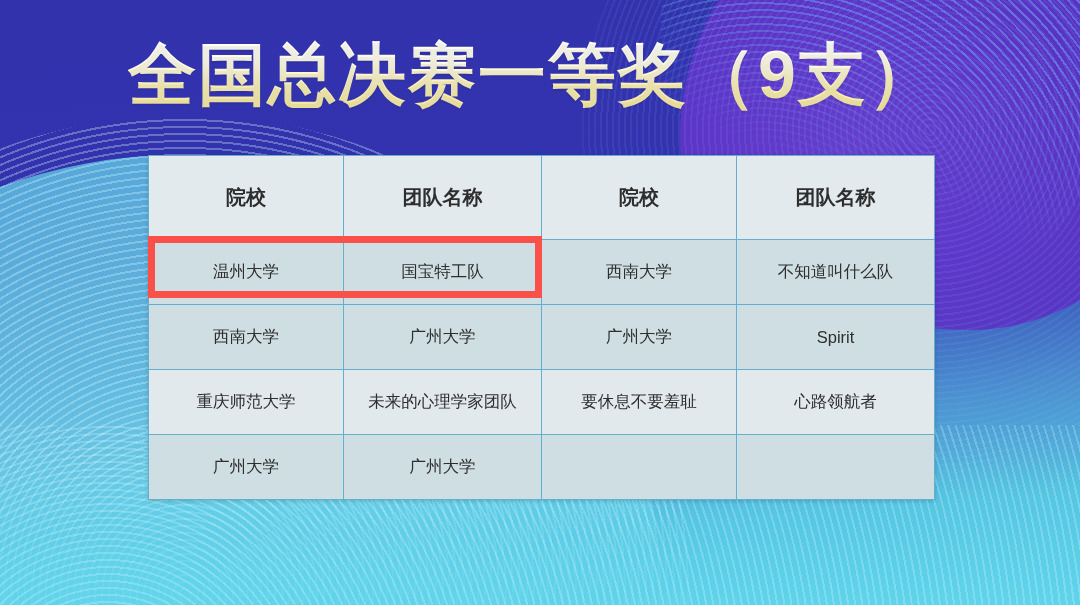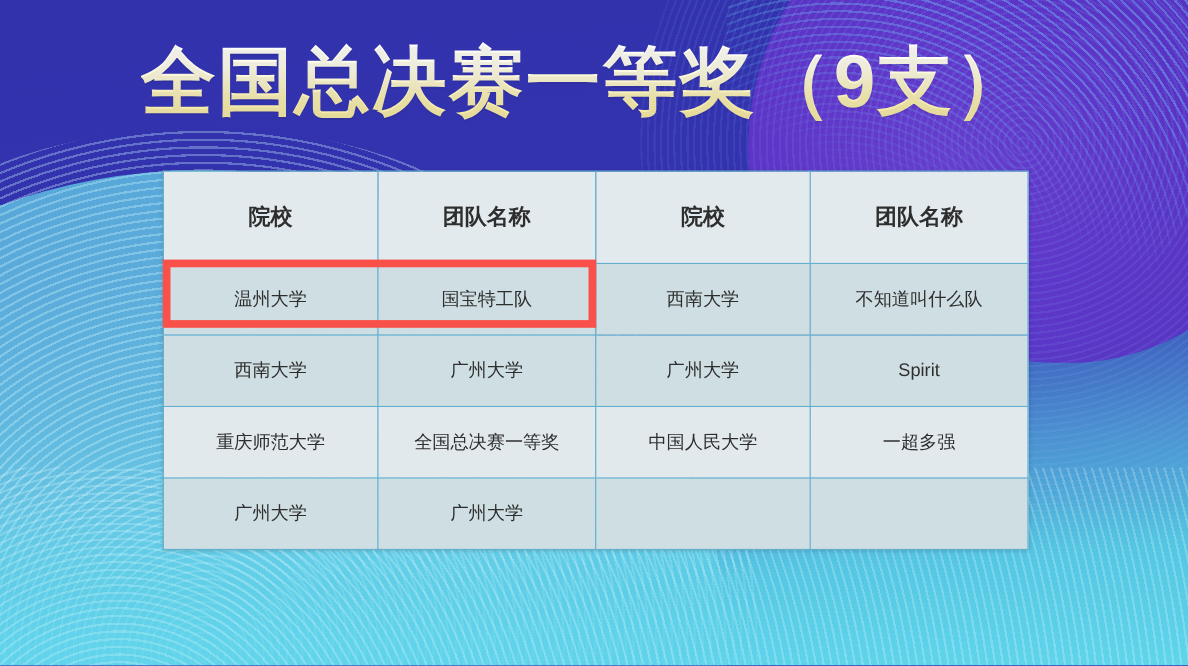"全国总决赛一等奖" td { text: 全国总决赛一等奖 -> 未来的心理学家团队 }
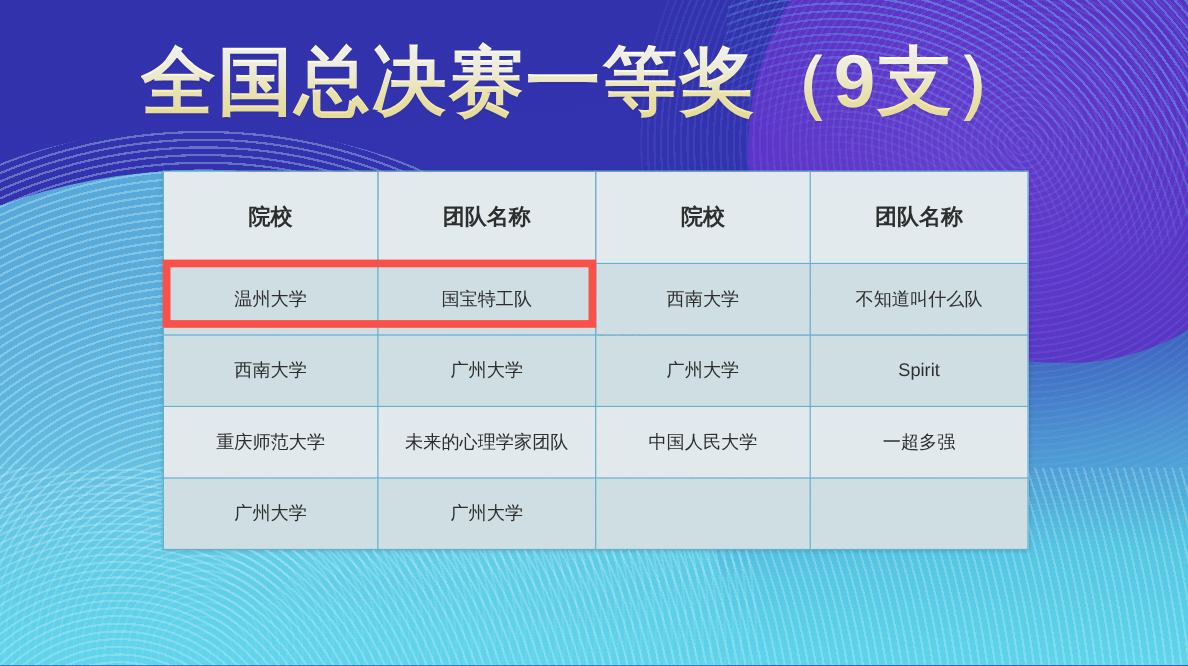"中国人民大学" td { text: 中国人民大学 -> 要休息不要羞耻 }
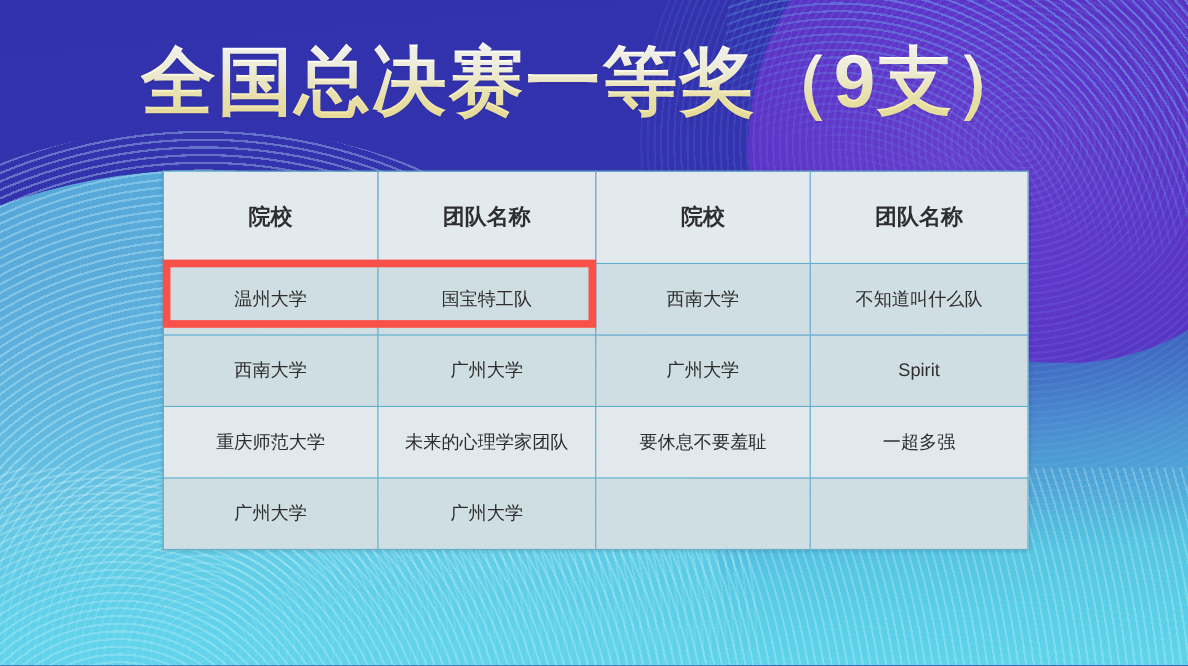"一超多强" td { text: 一超多强 -> 心路领航者 }
